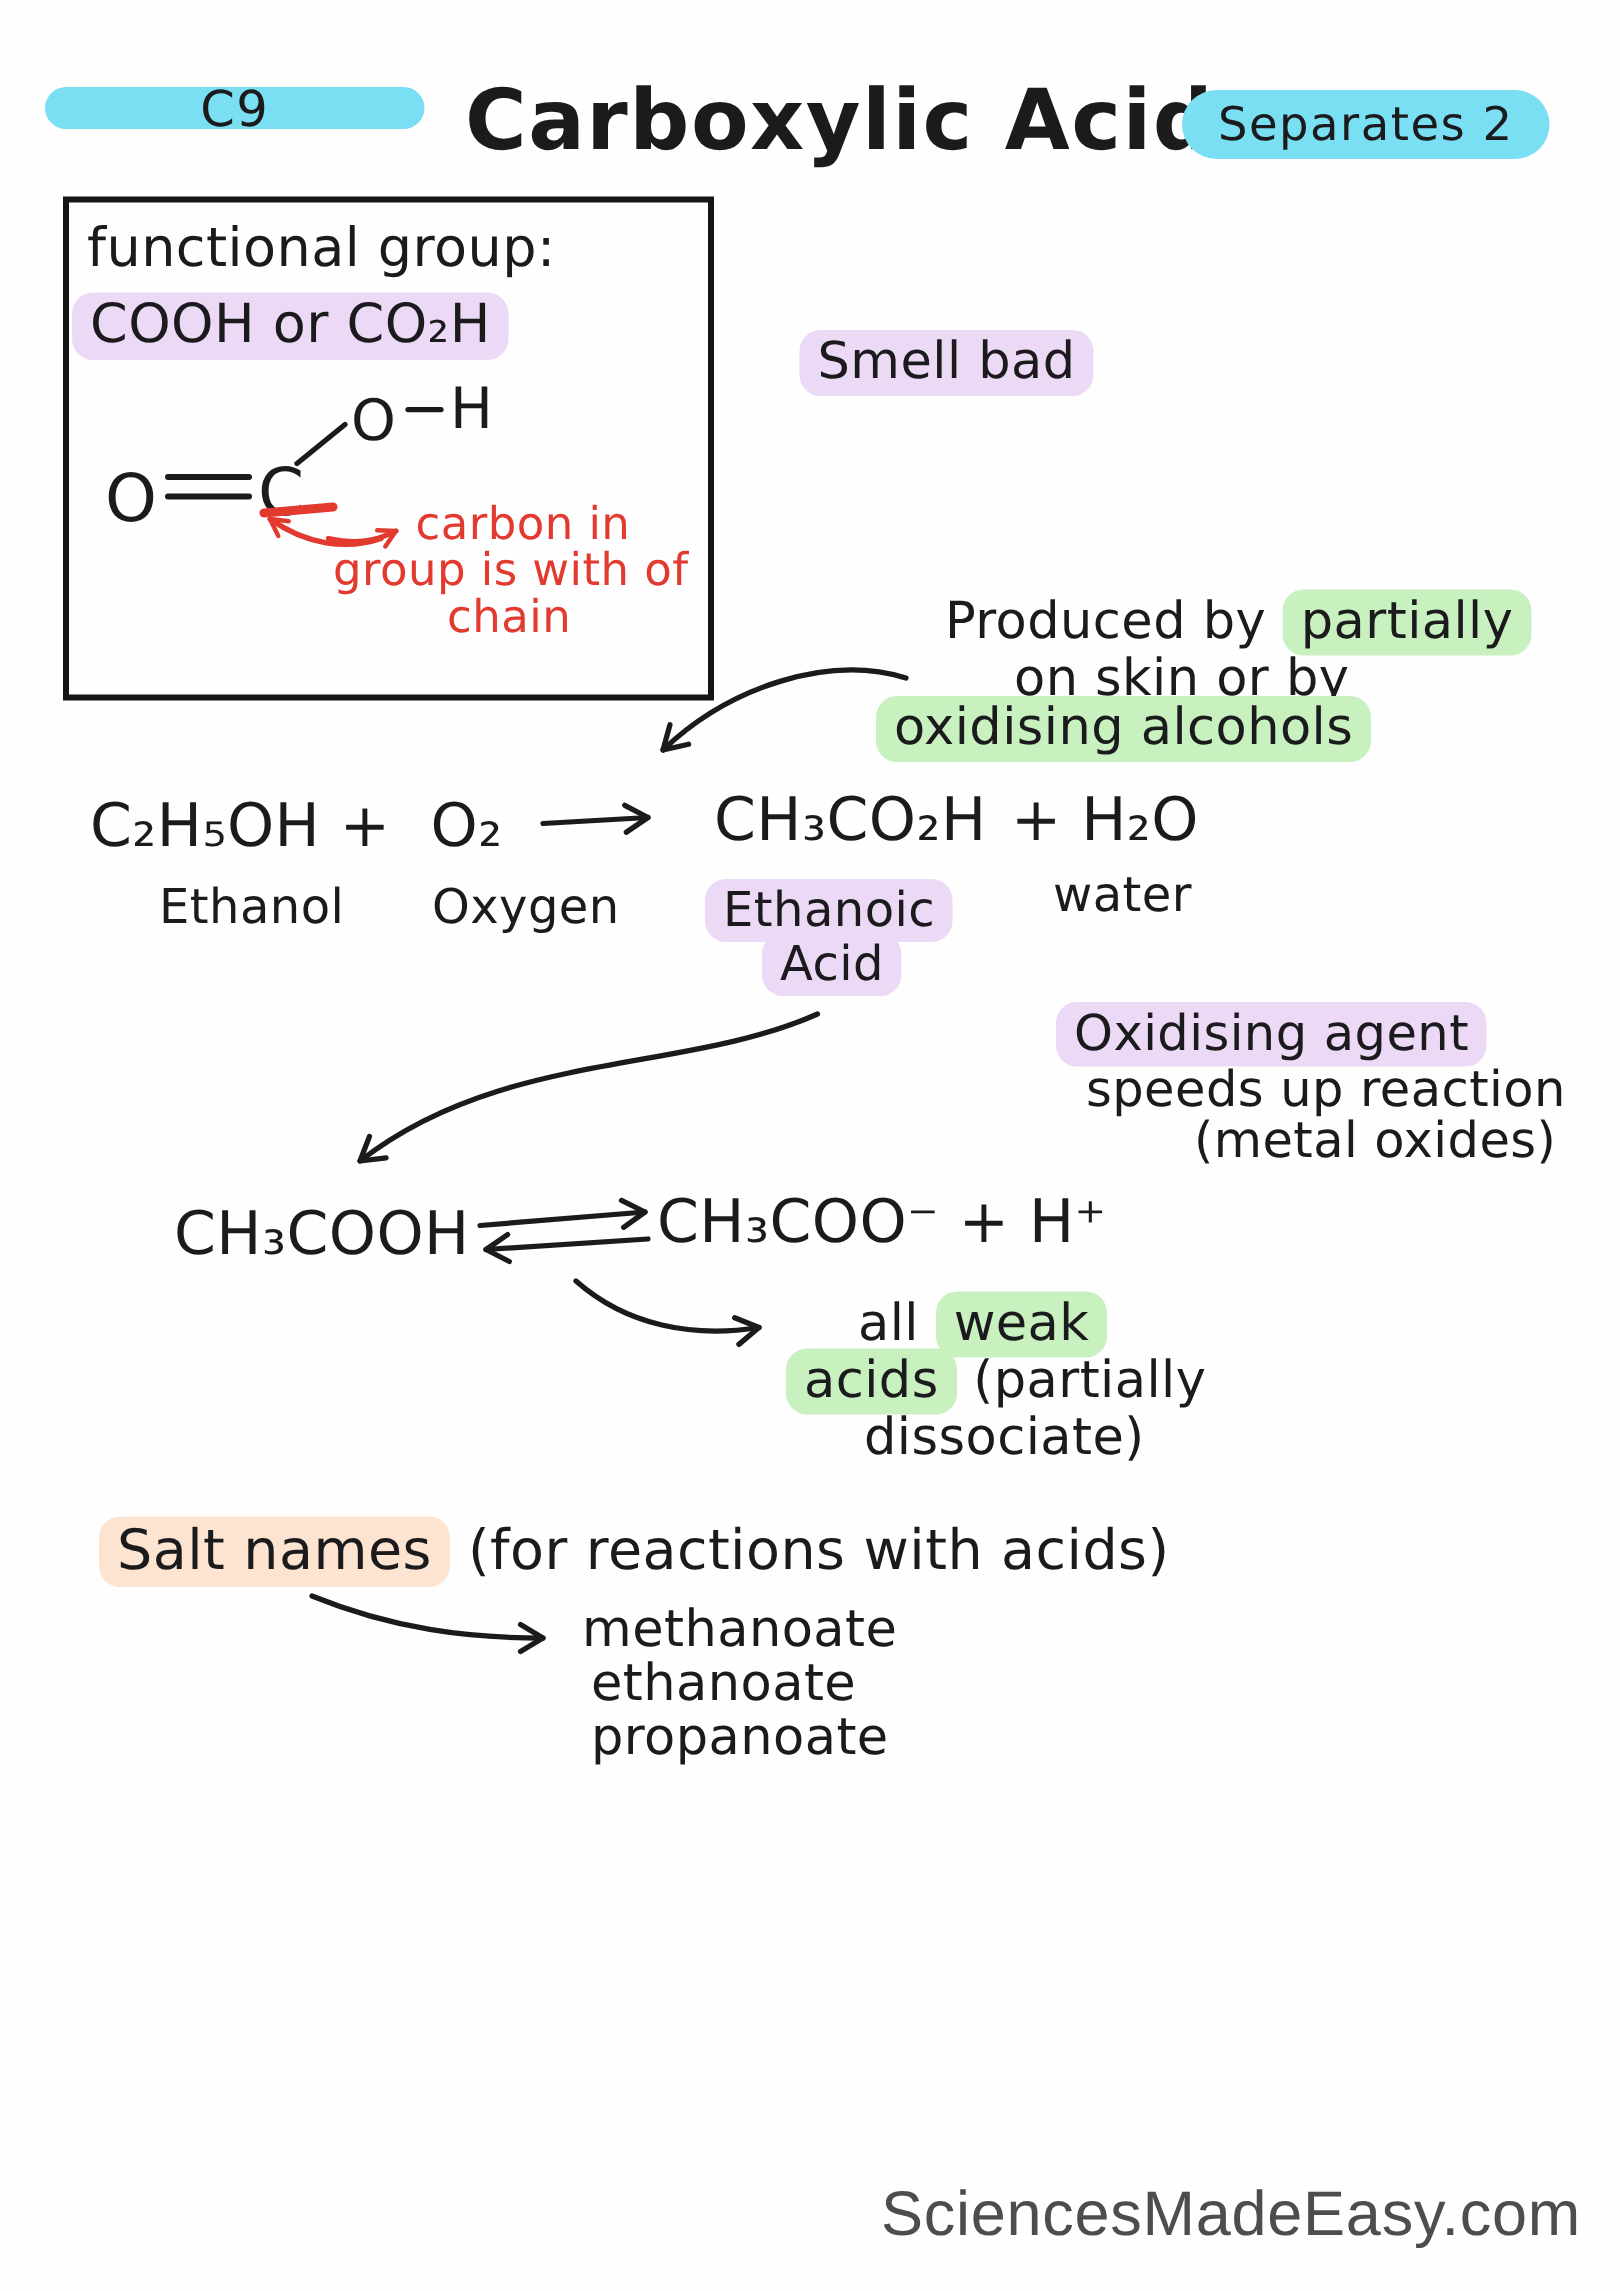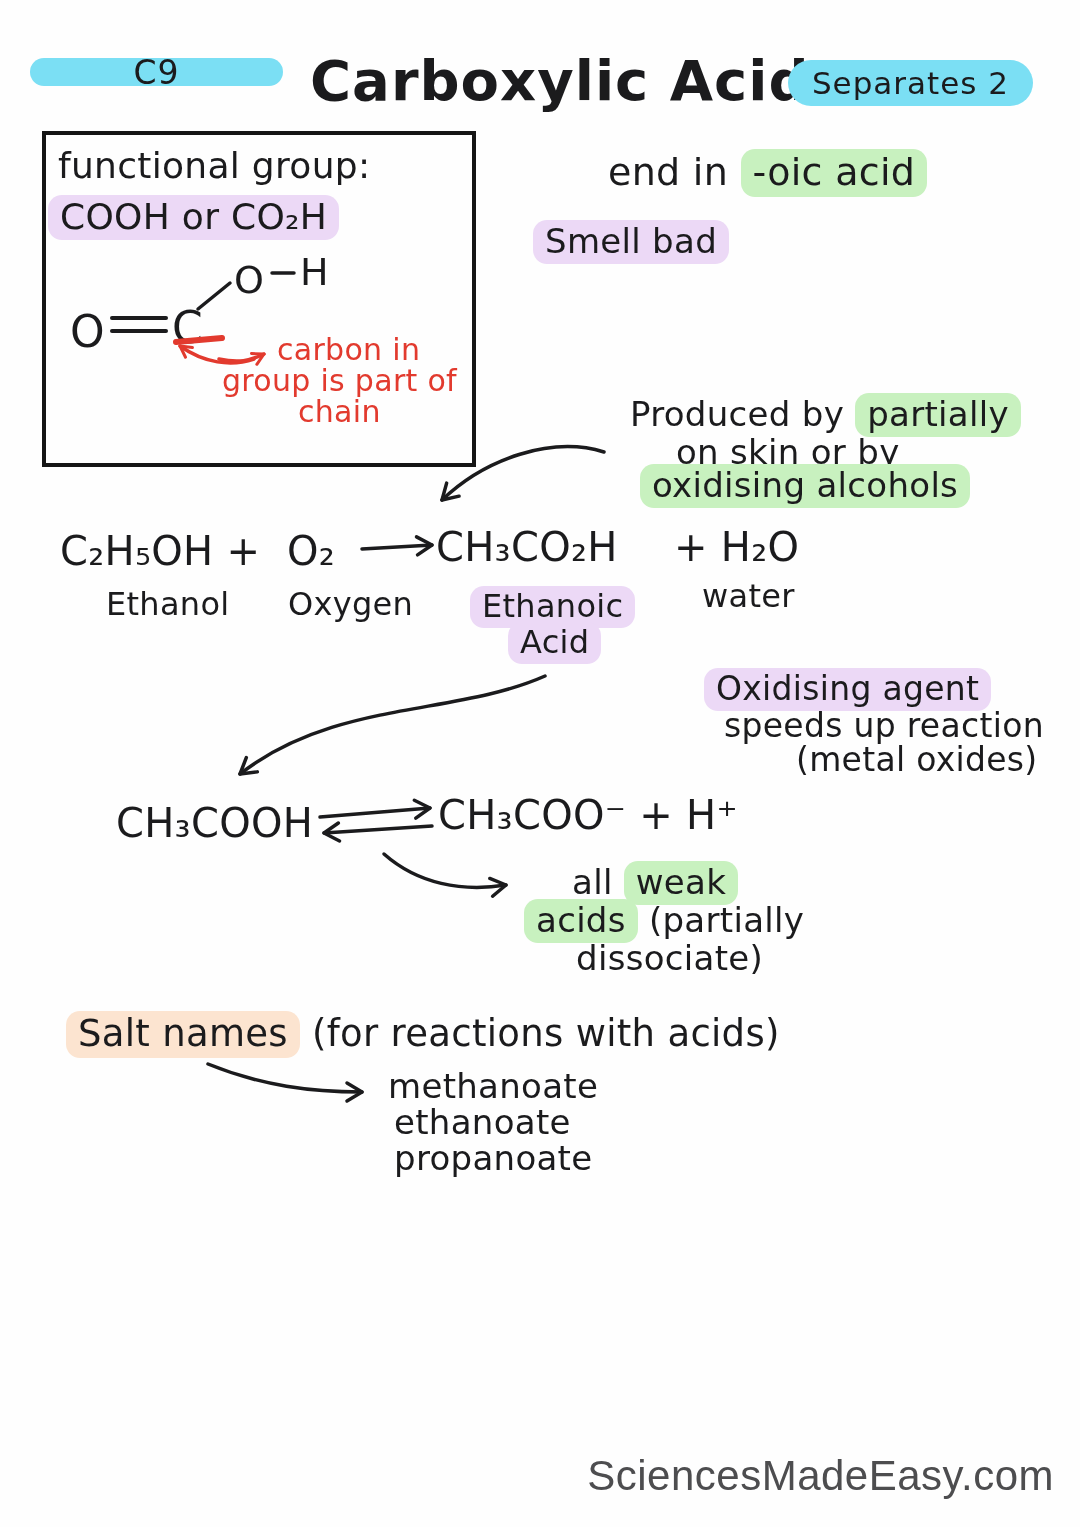"end in -oic acid" div.abs { html: <div> <span>end in</span> <span>-oic acid</span> </div> -> none }
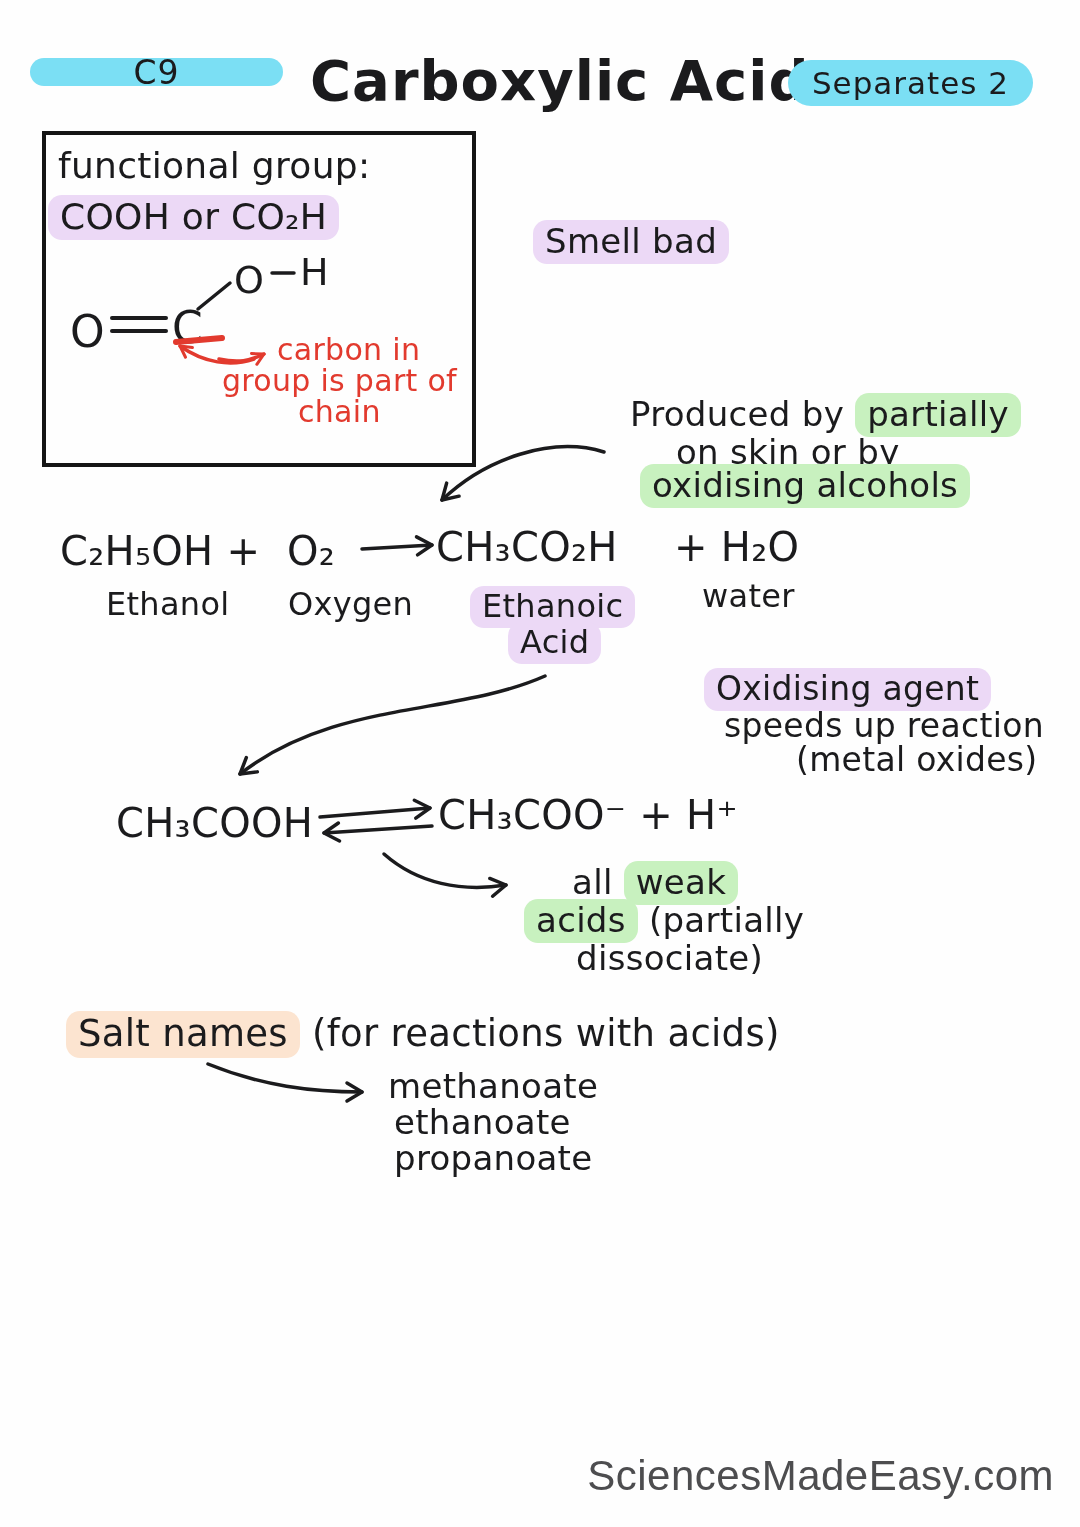"group is part of" div.abs { text: part -> with }
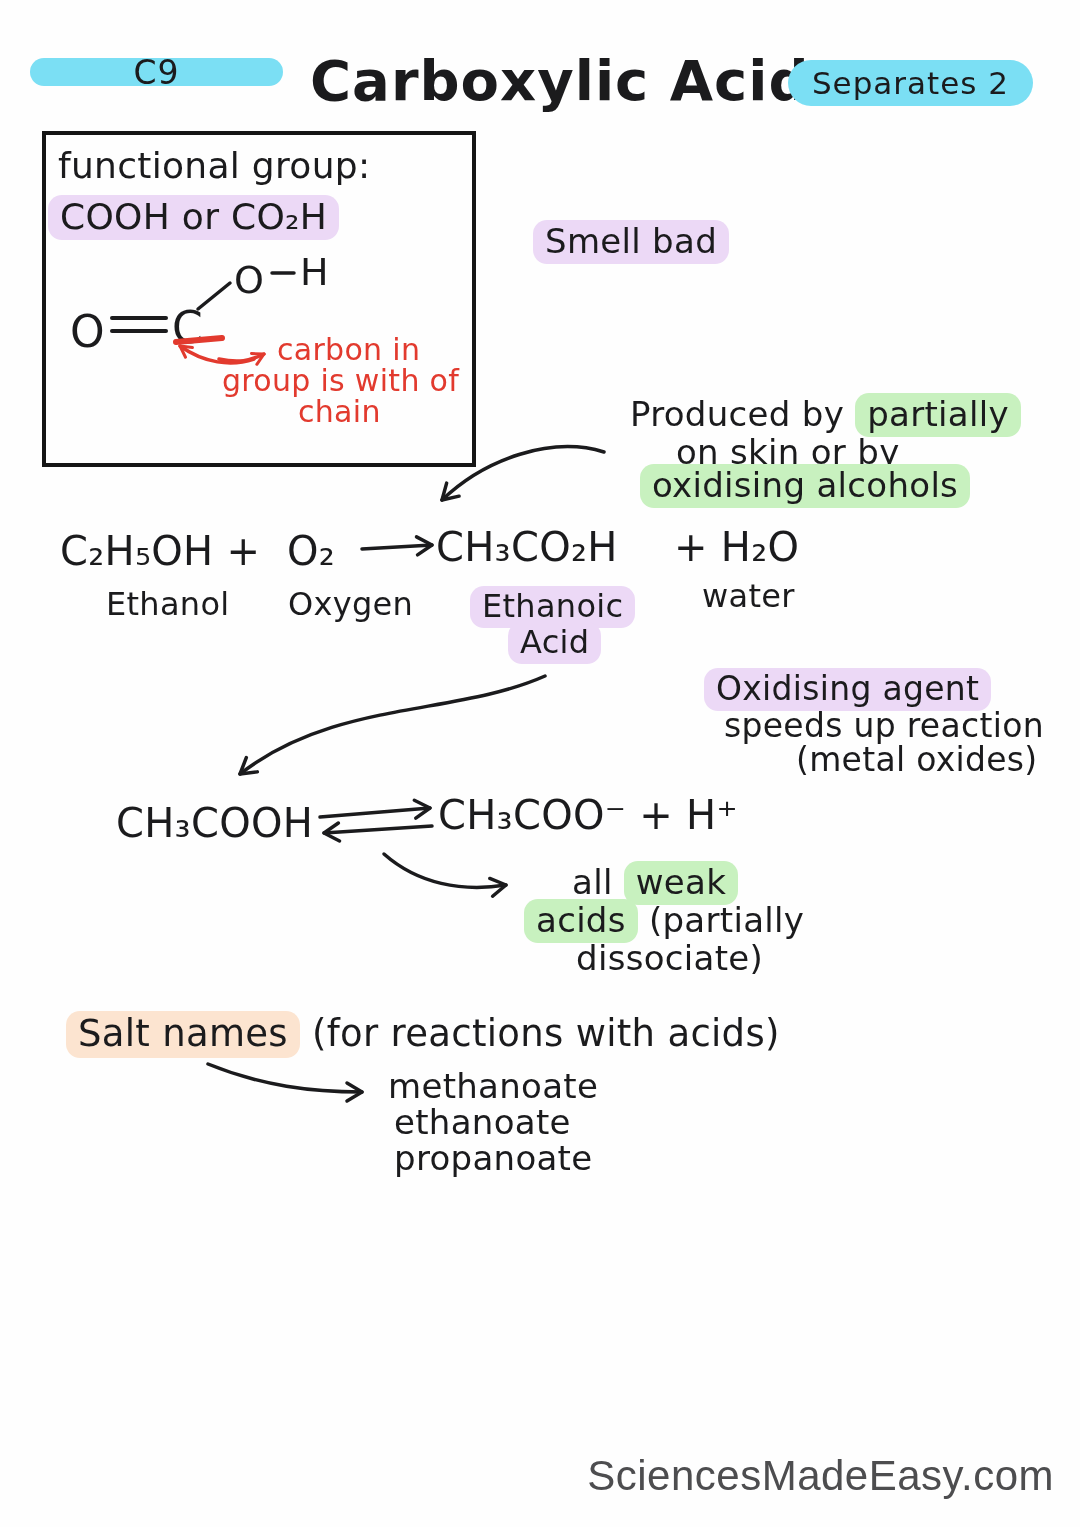"oxidising alcohols" div.abs { left: 640px -> 584px }
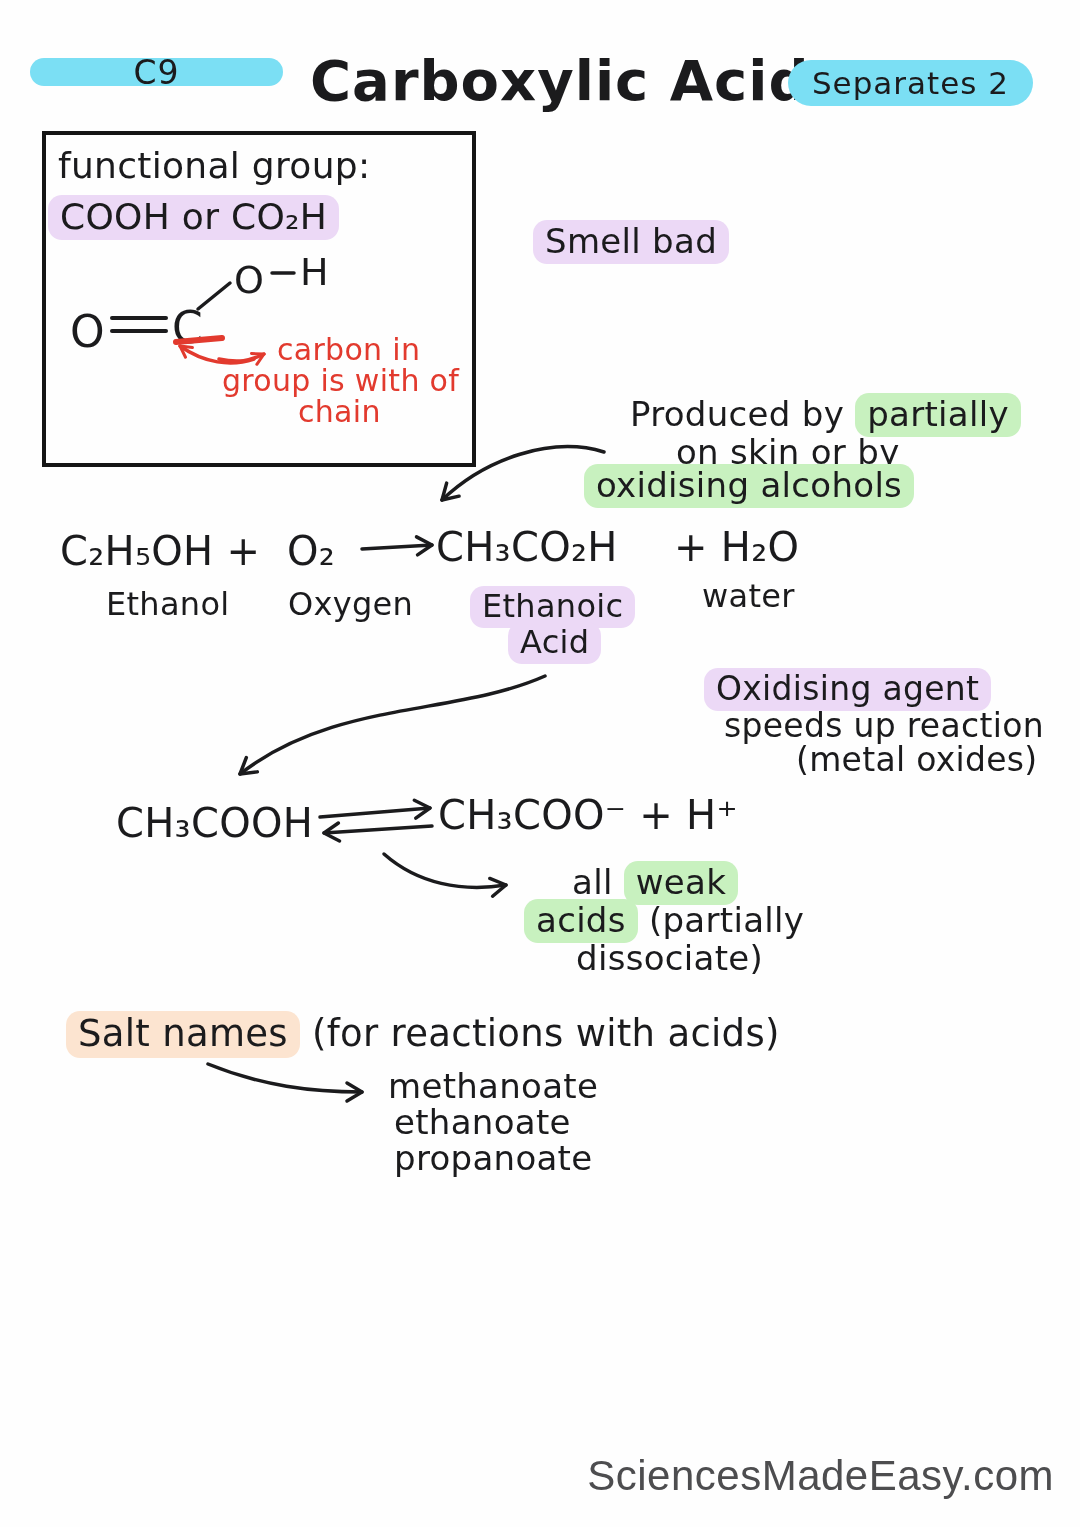"CH₃CO₂H" div.abs { left: 436px -> 476px }
